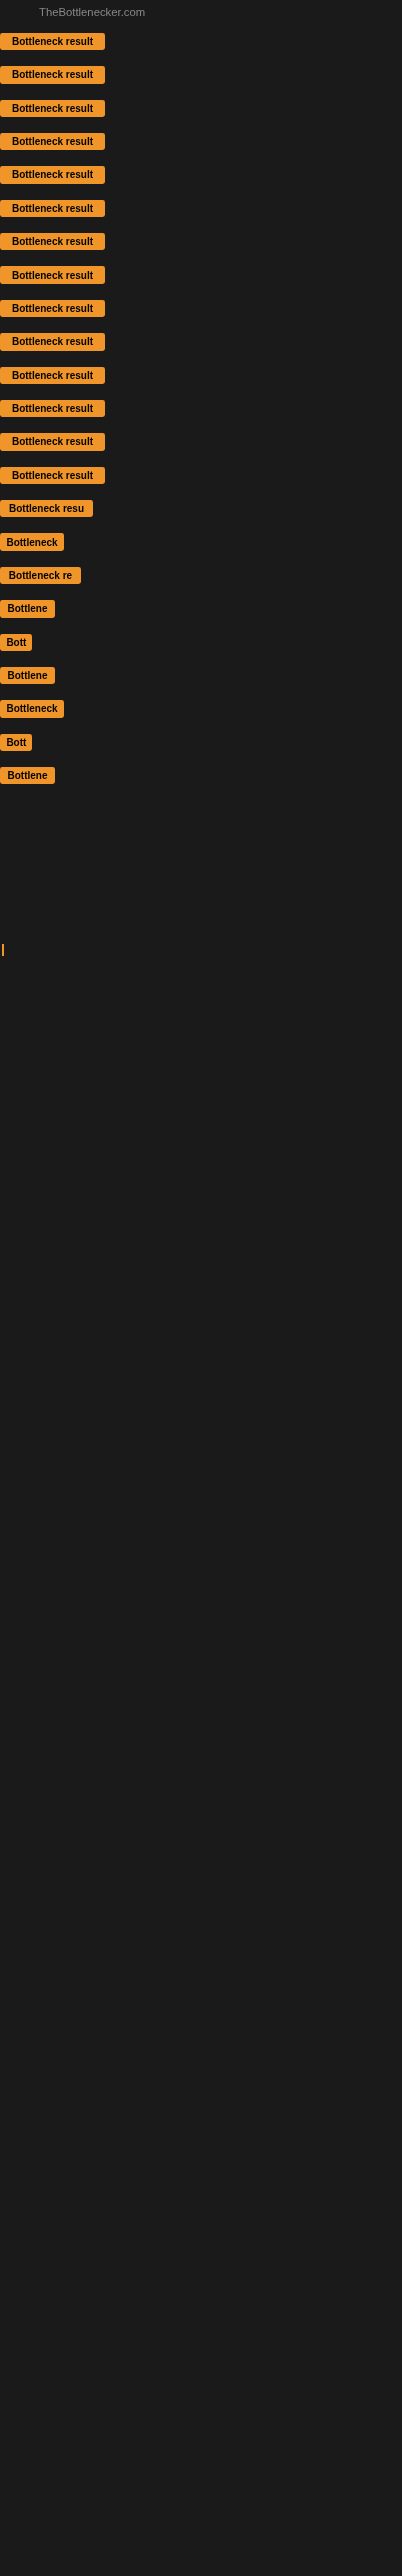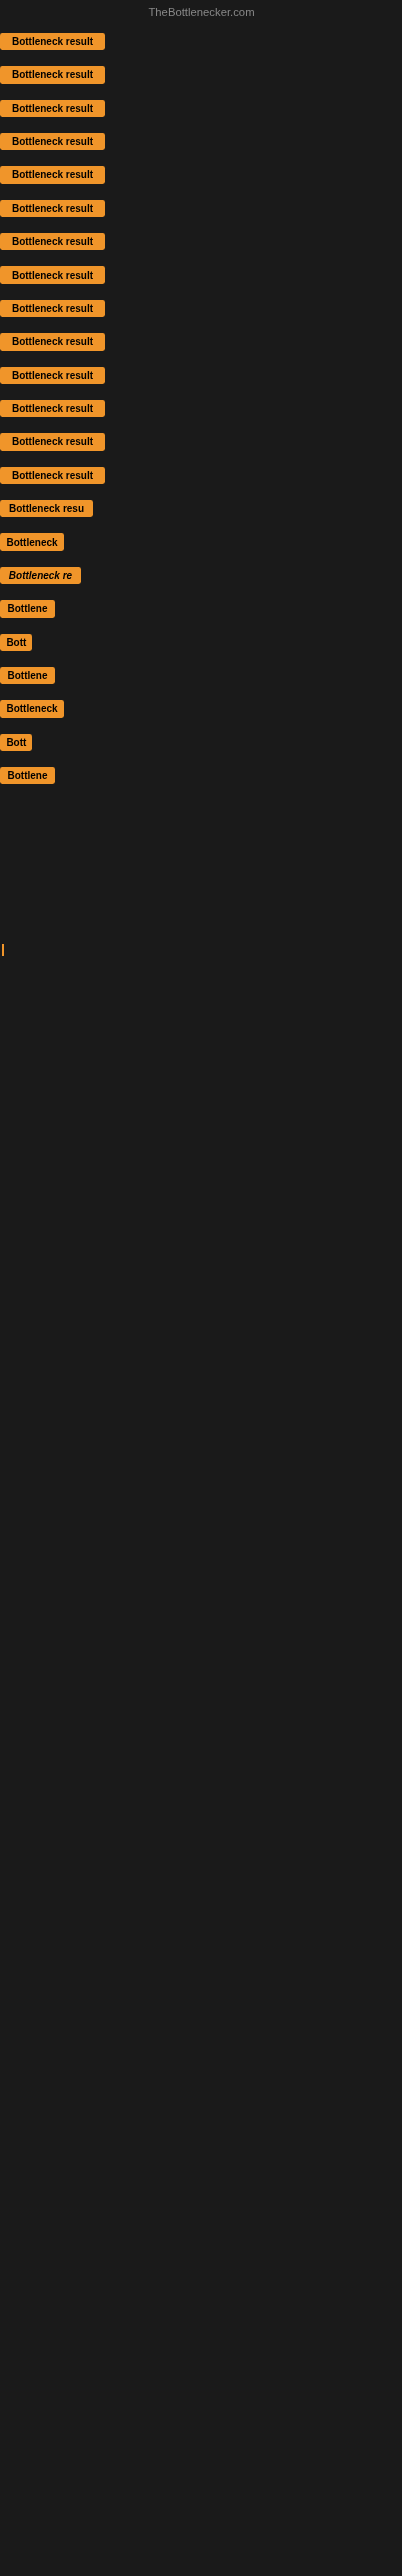"TheBottlenecker.com" .site-header { margin-left: none -> 39px; text-align: center -> none }
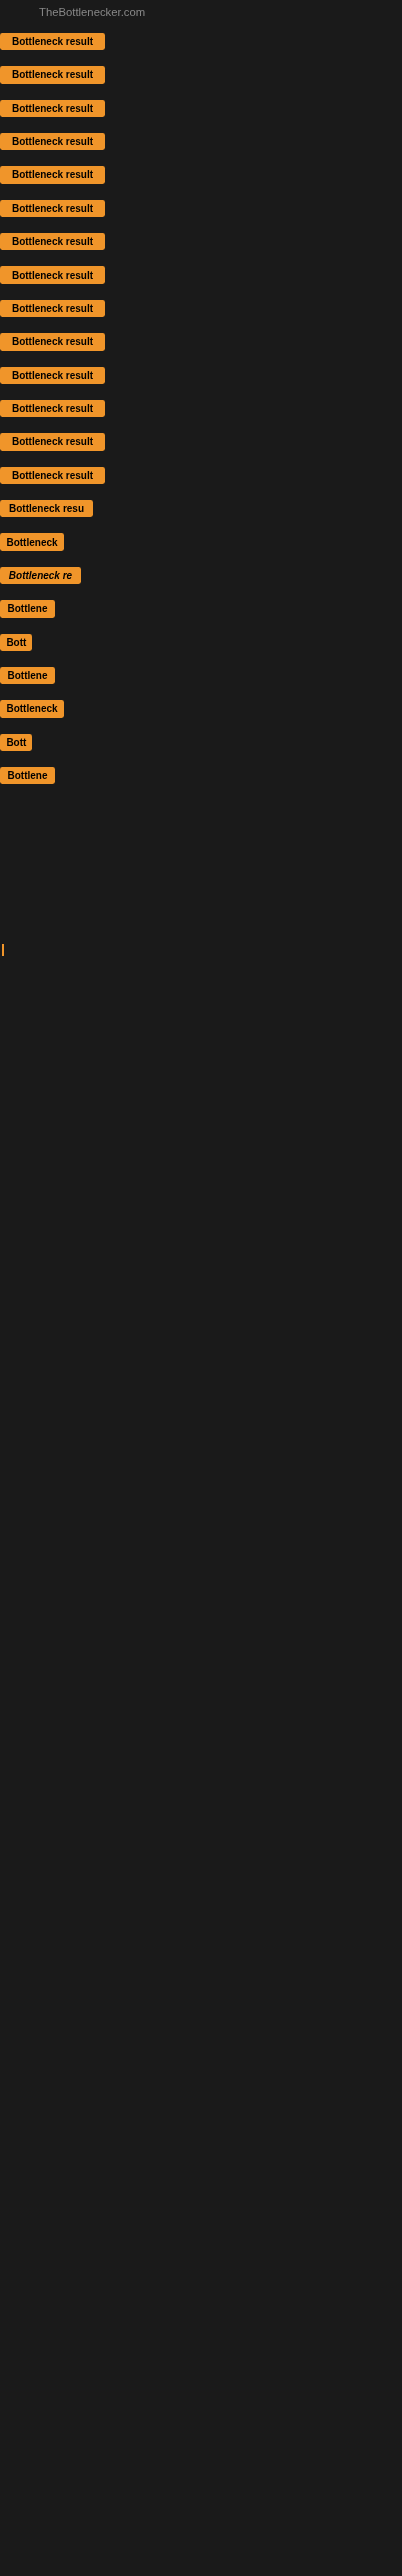"Bottleneck re" div.bottleneck-badge { font-style: italic -> none }
